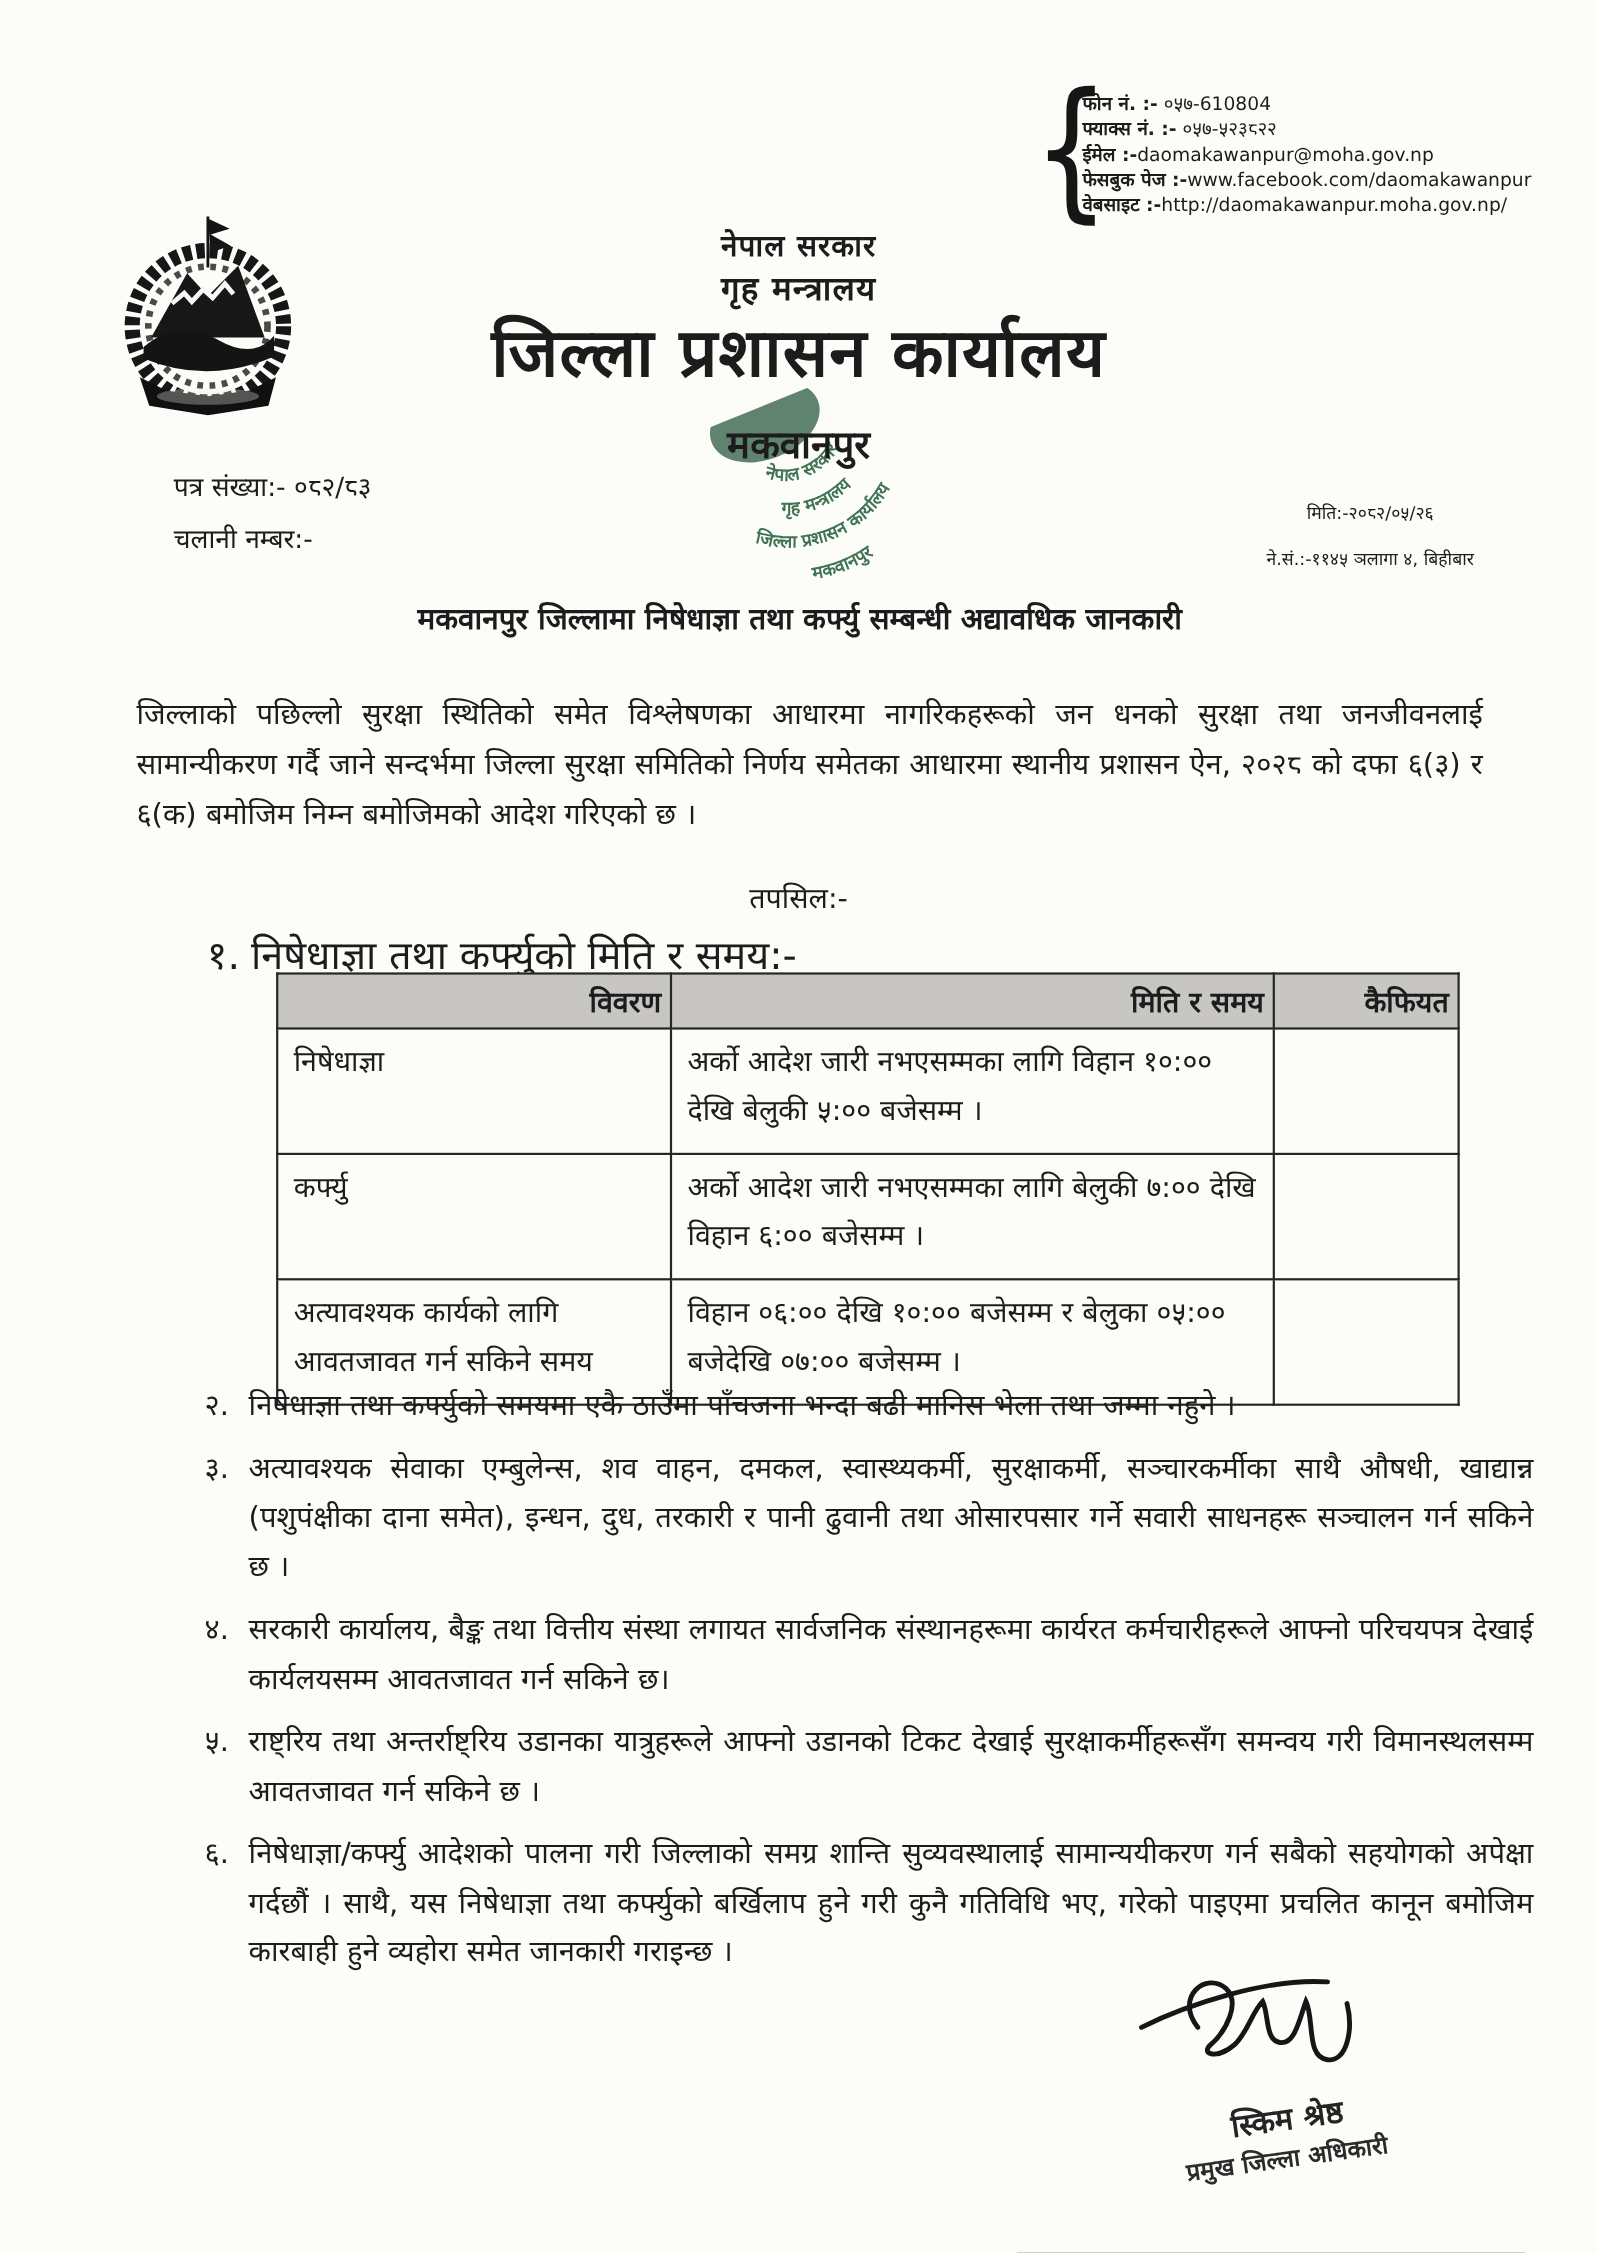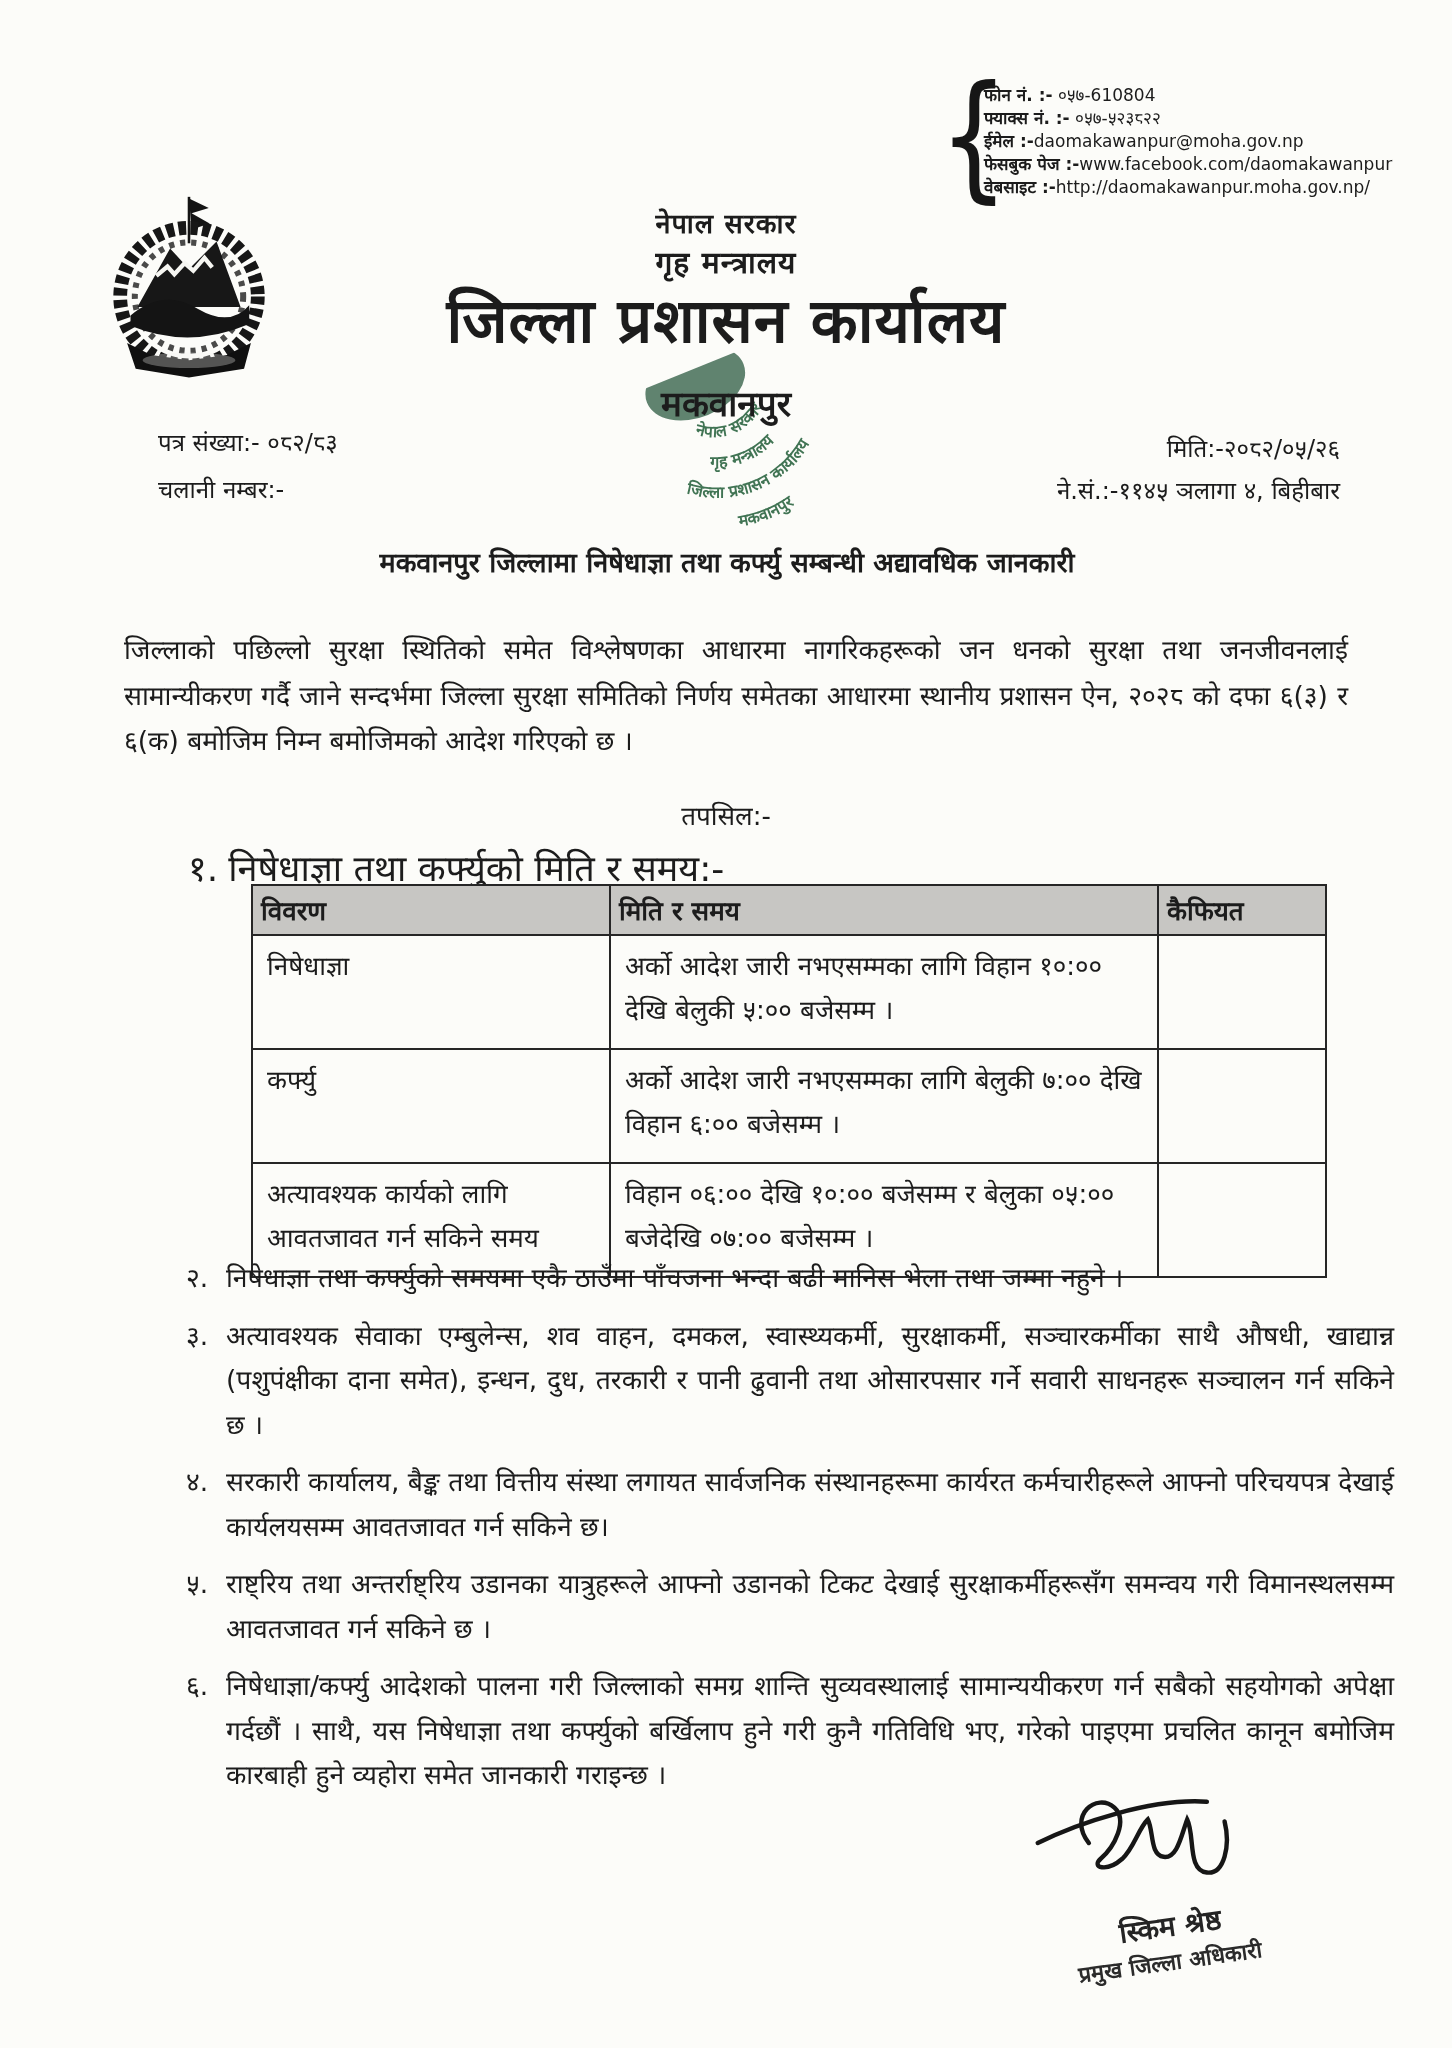"मिति:-२०८२/०५/२६" .ref-right { font-size: 24px -> 16px; text-align: right -> center; top: 428px -> 446px }
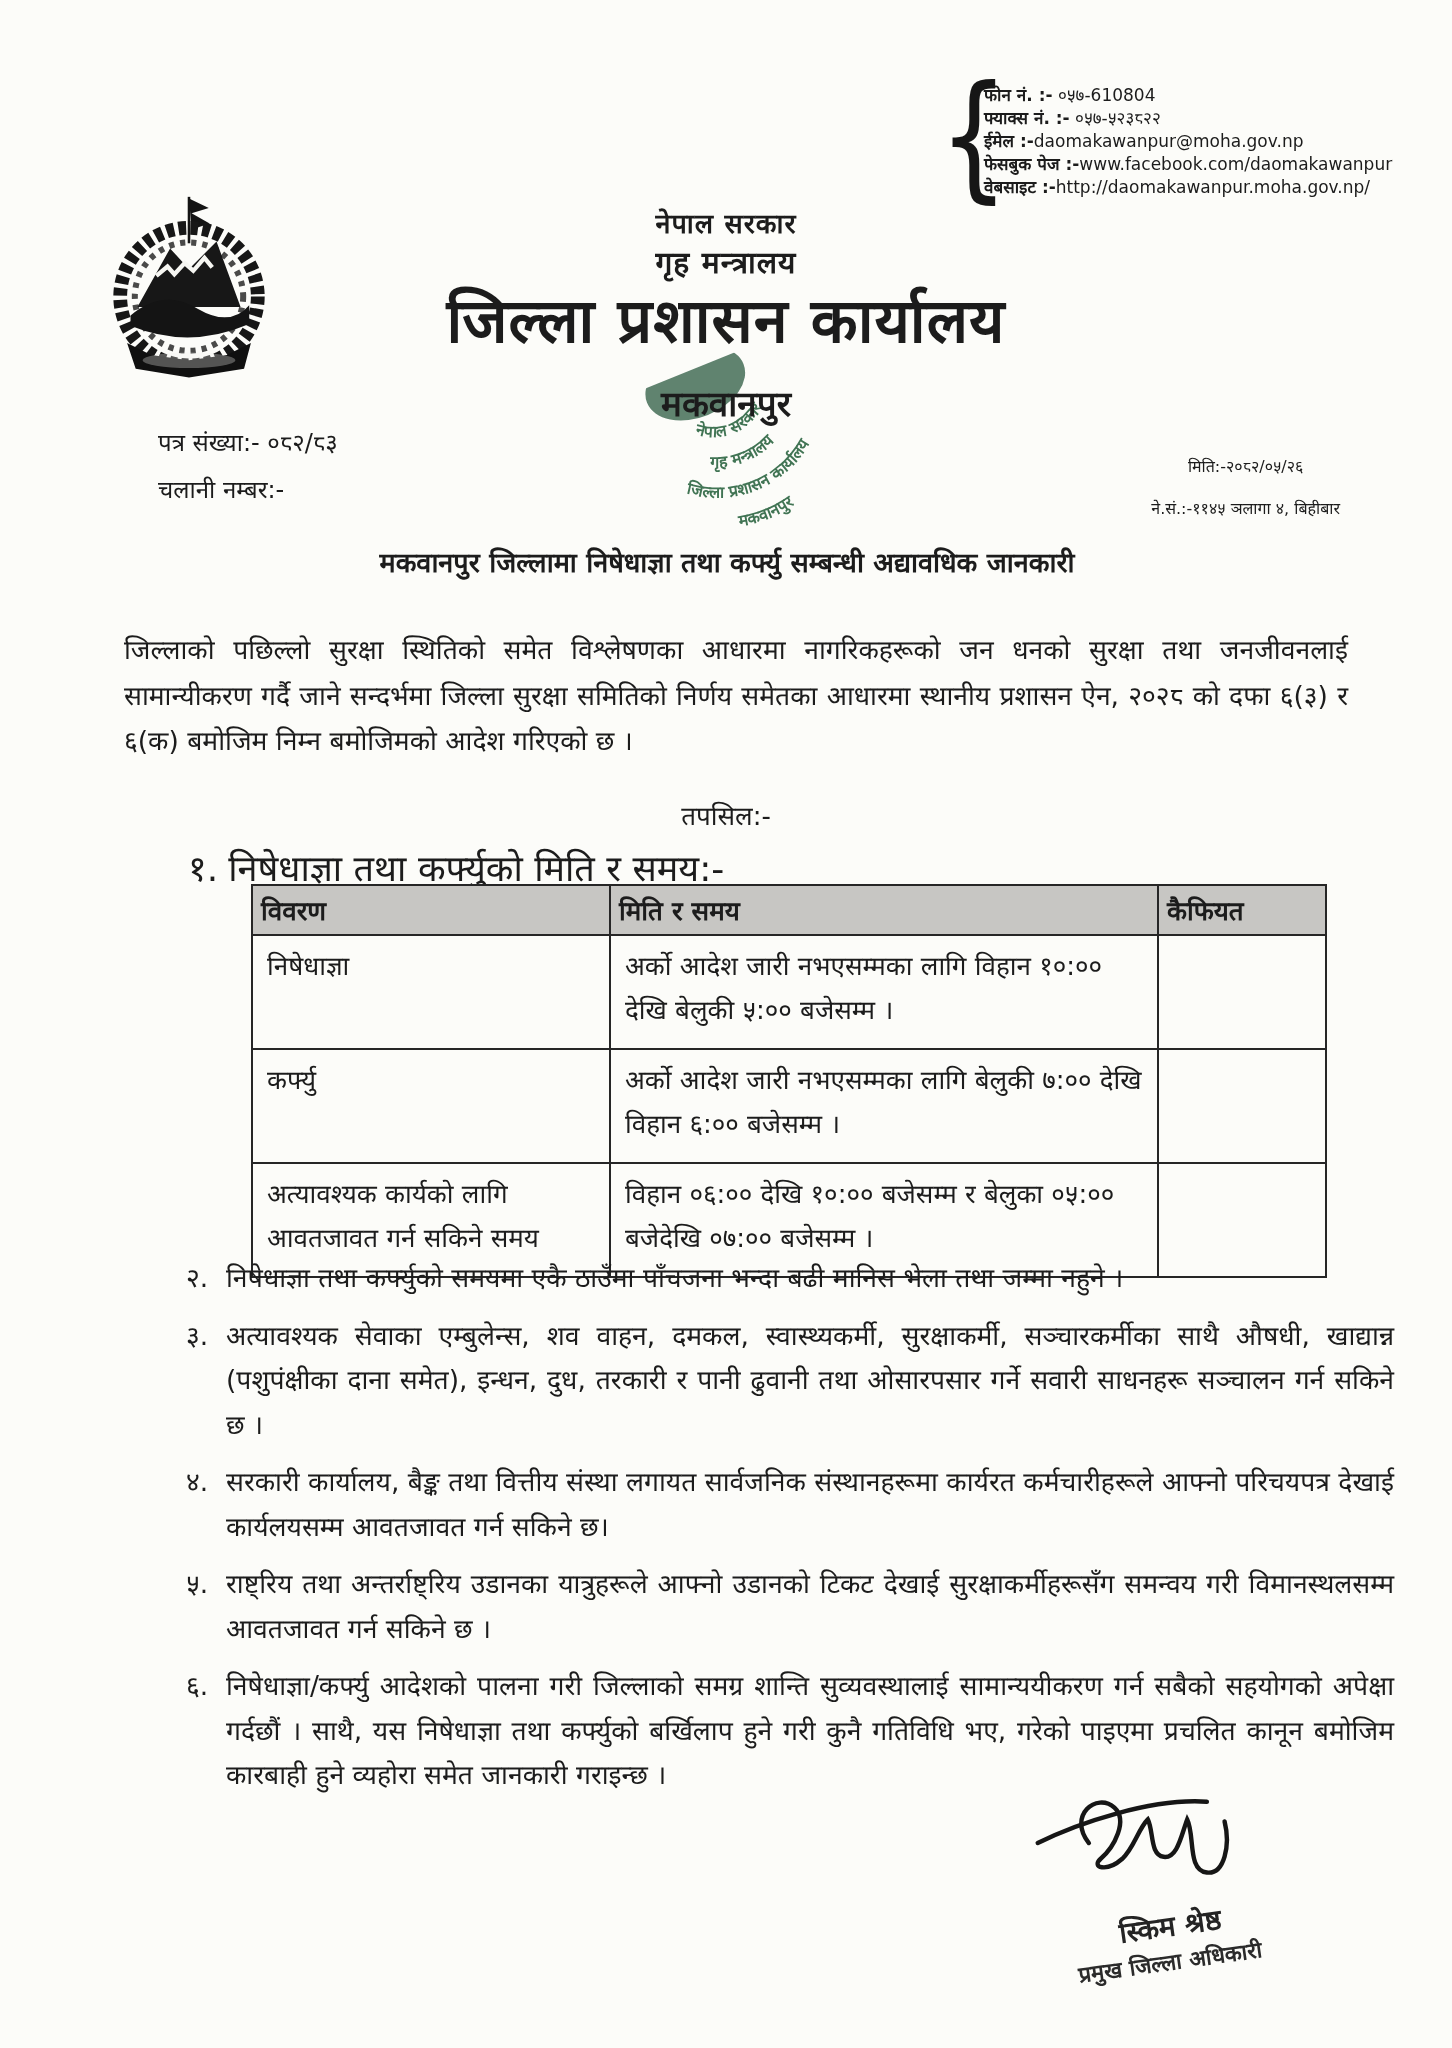"विवरण" .doc-table th { text-align: left -> right }
